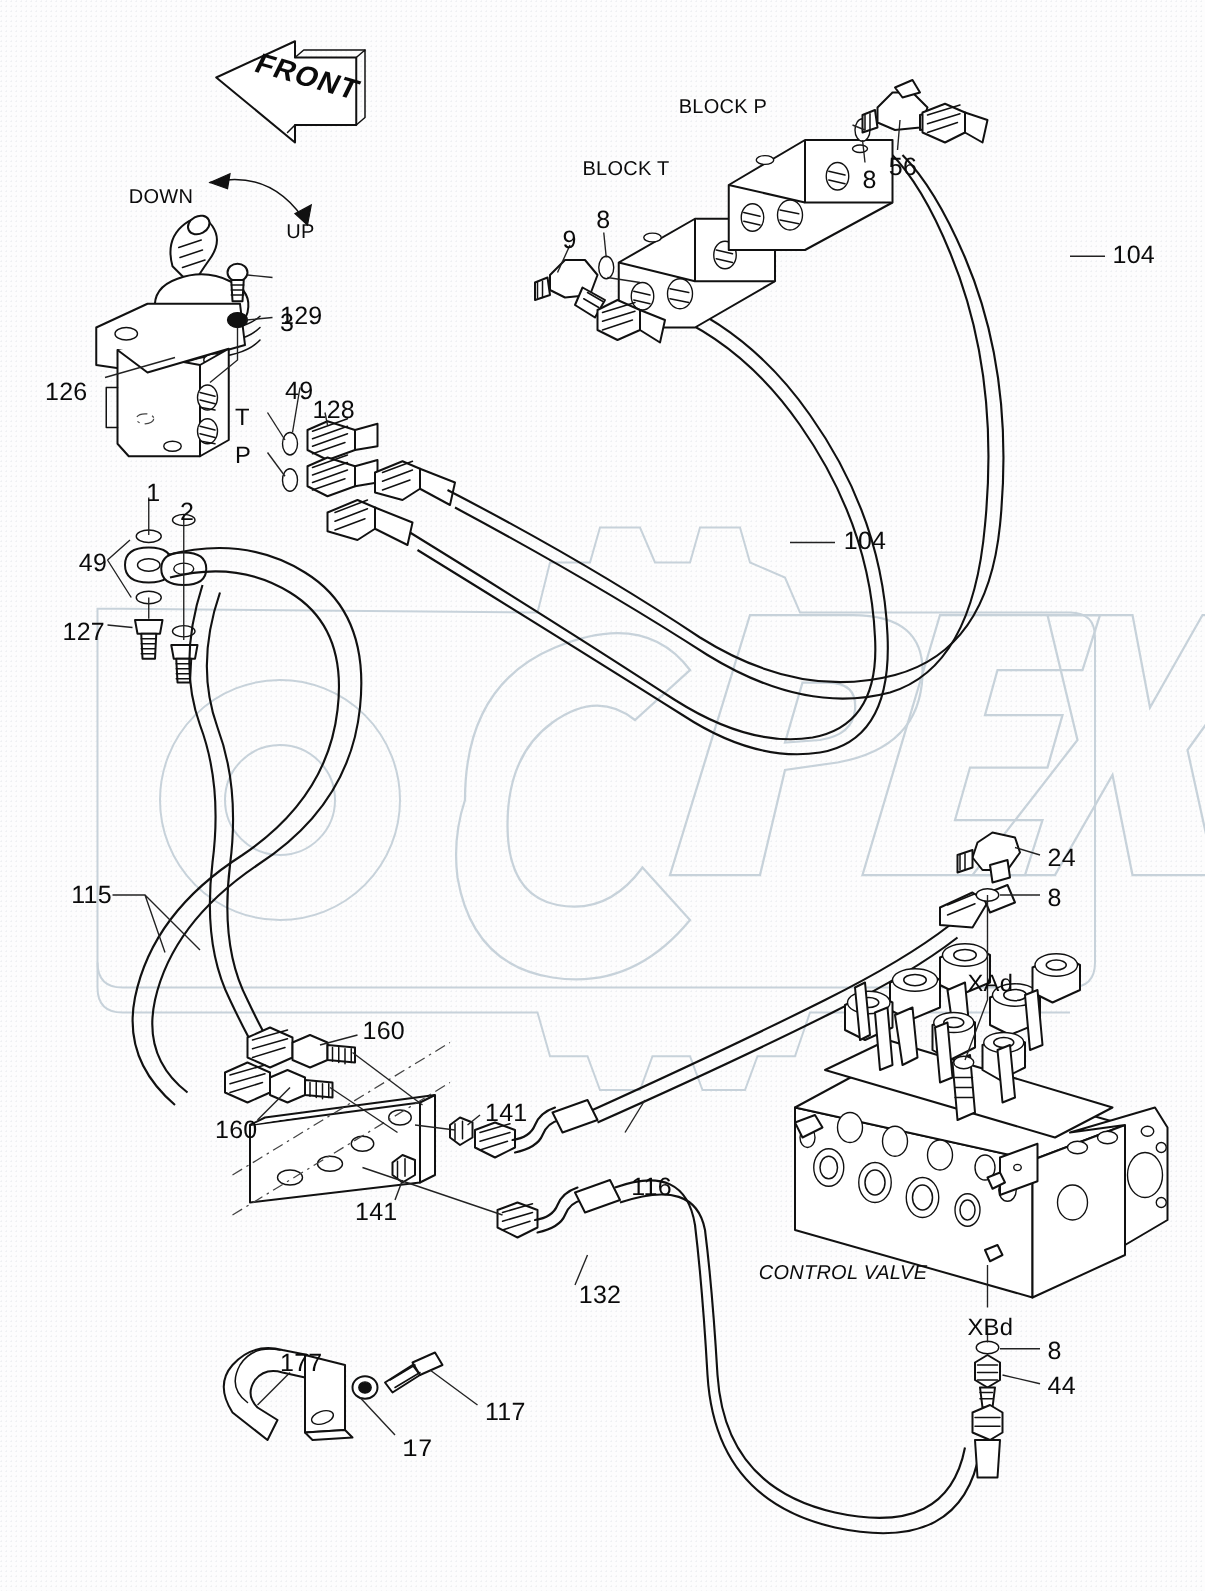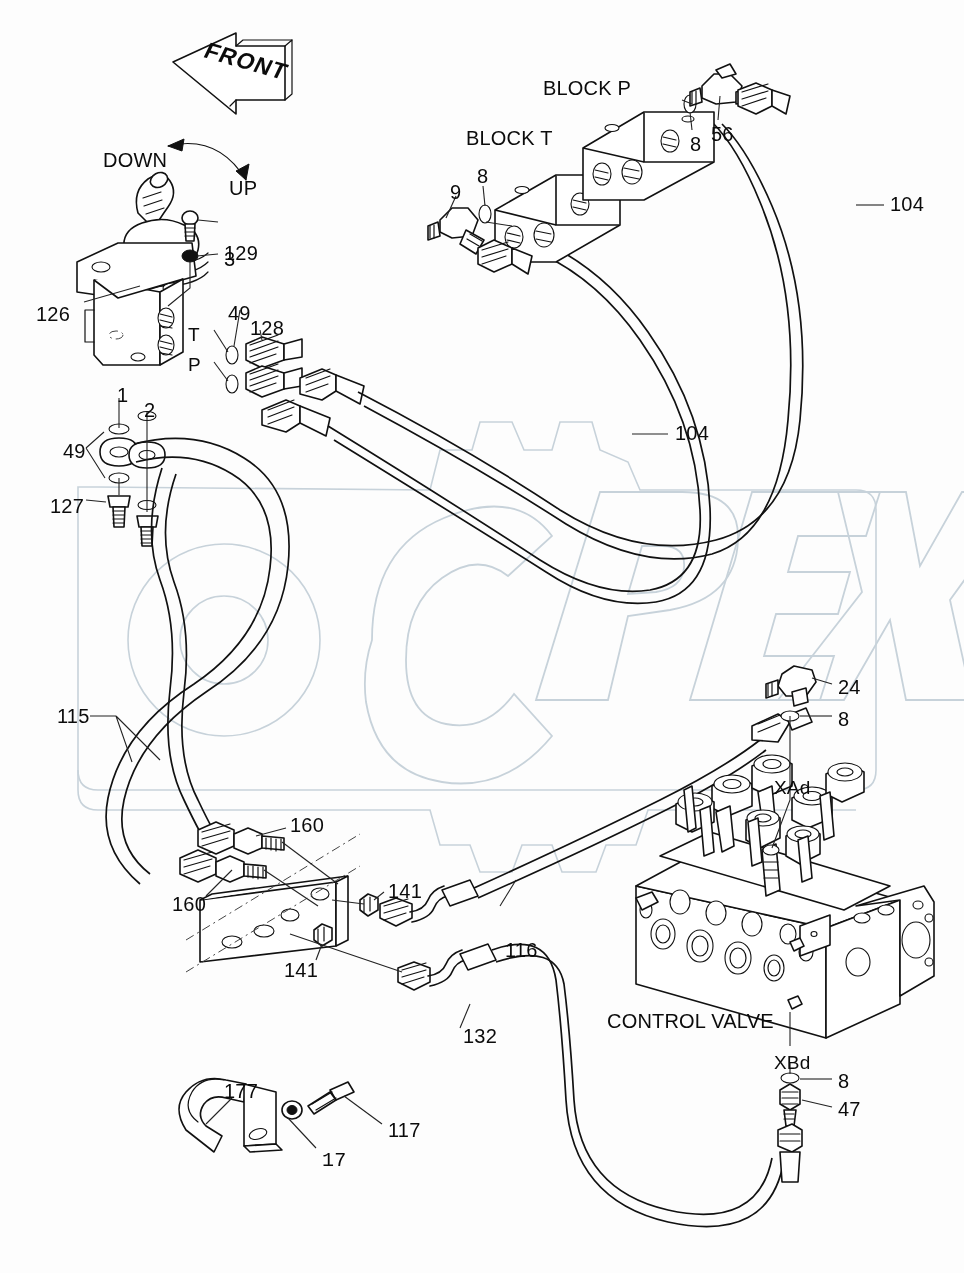"BLOCK P" .hd { font-size: 20px -> 16px }
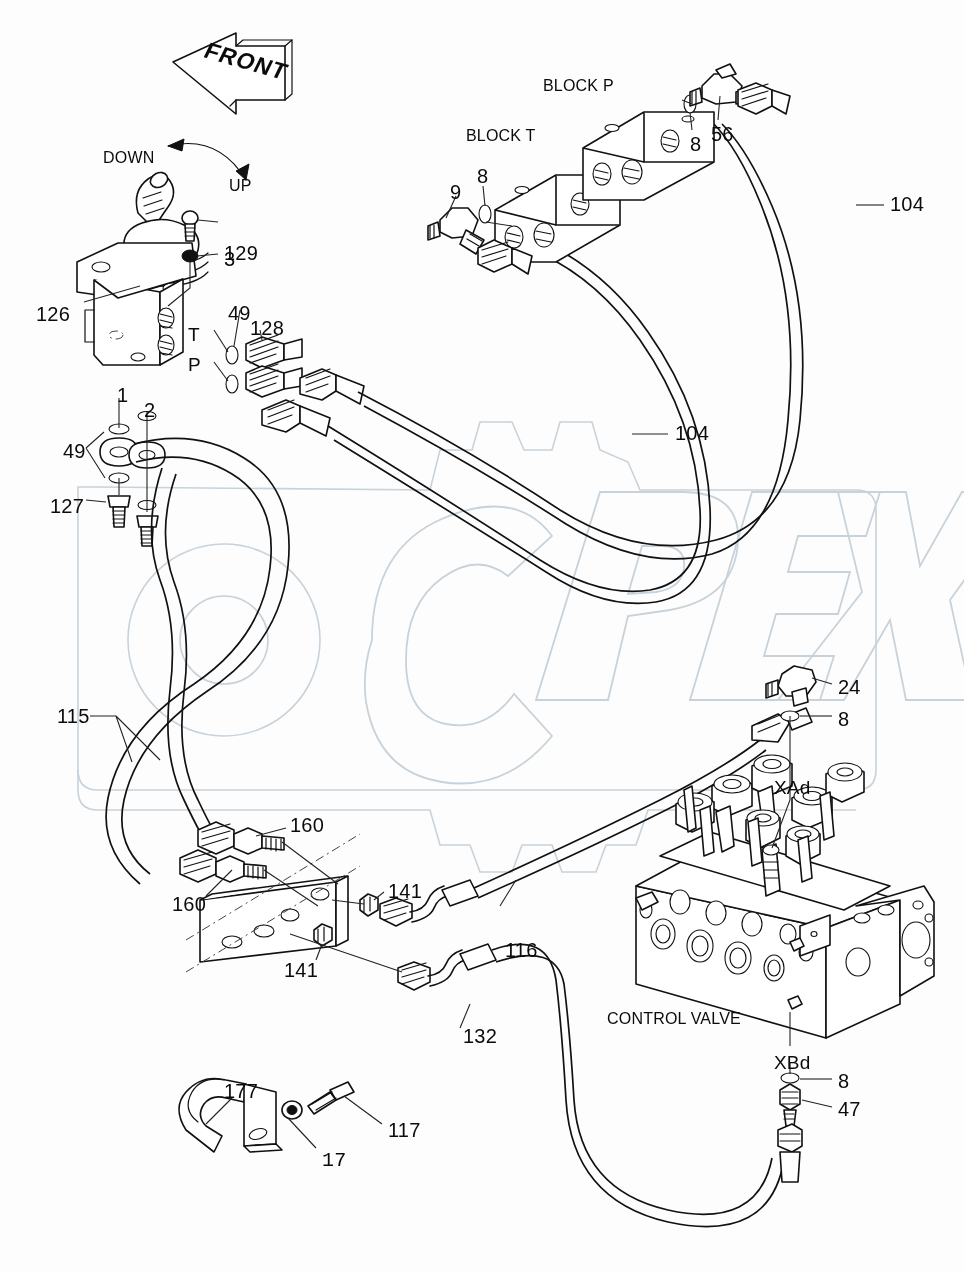"CONTROL VALVE" div.lbl { font-style: none -> italic }
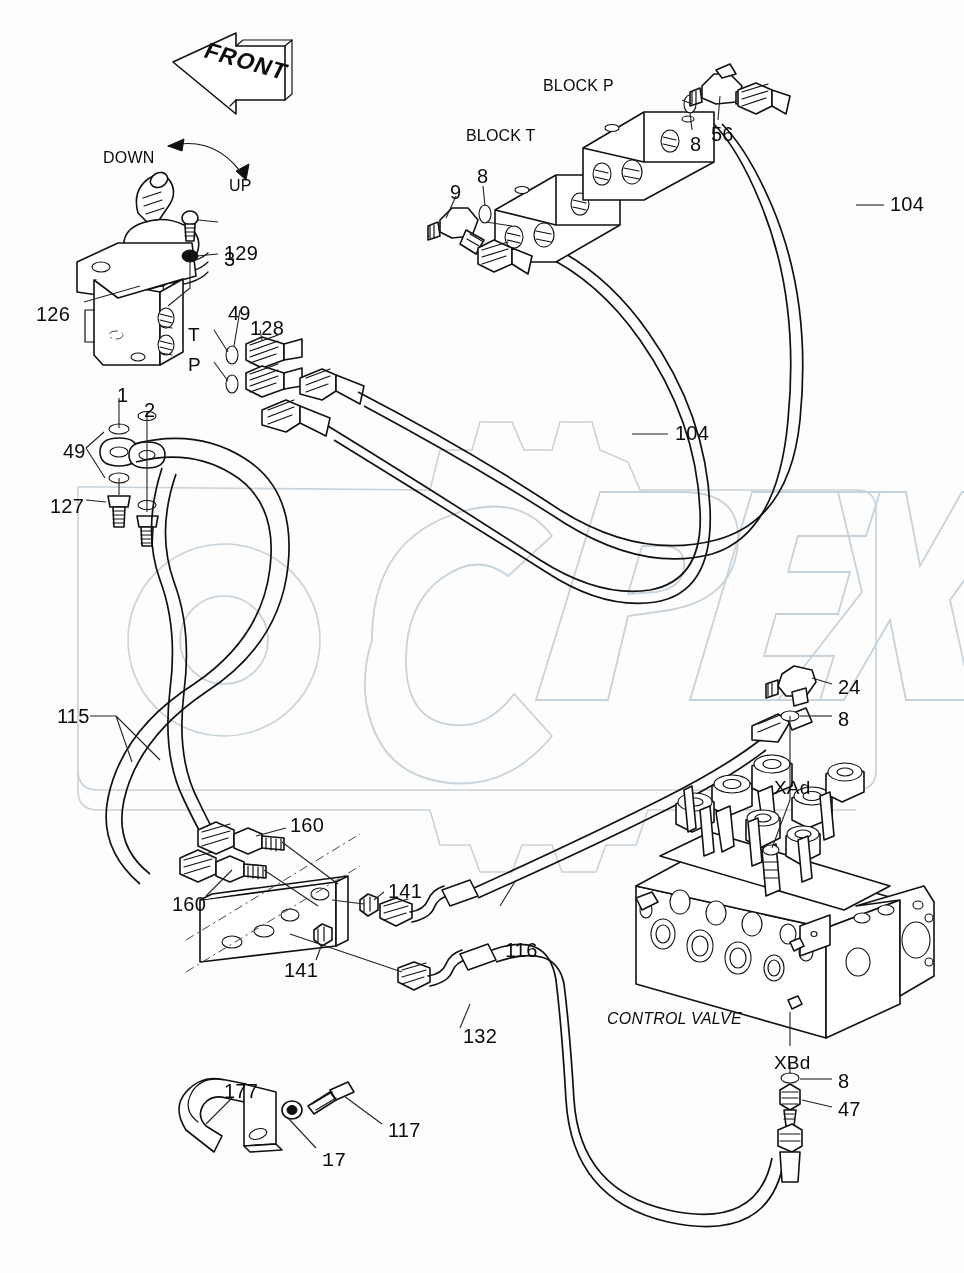"47" div.lbl { text: 47 -> 44 }
